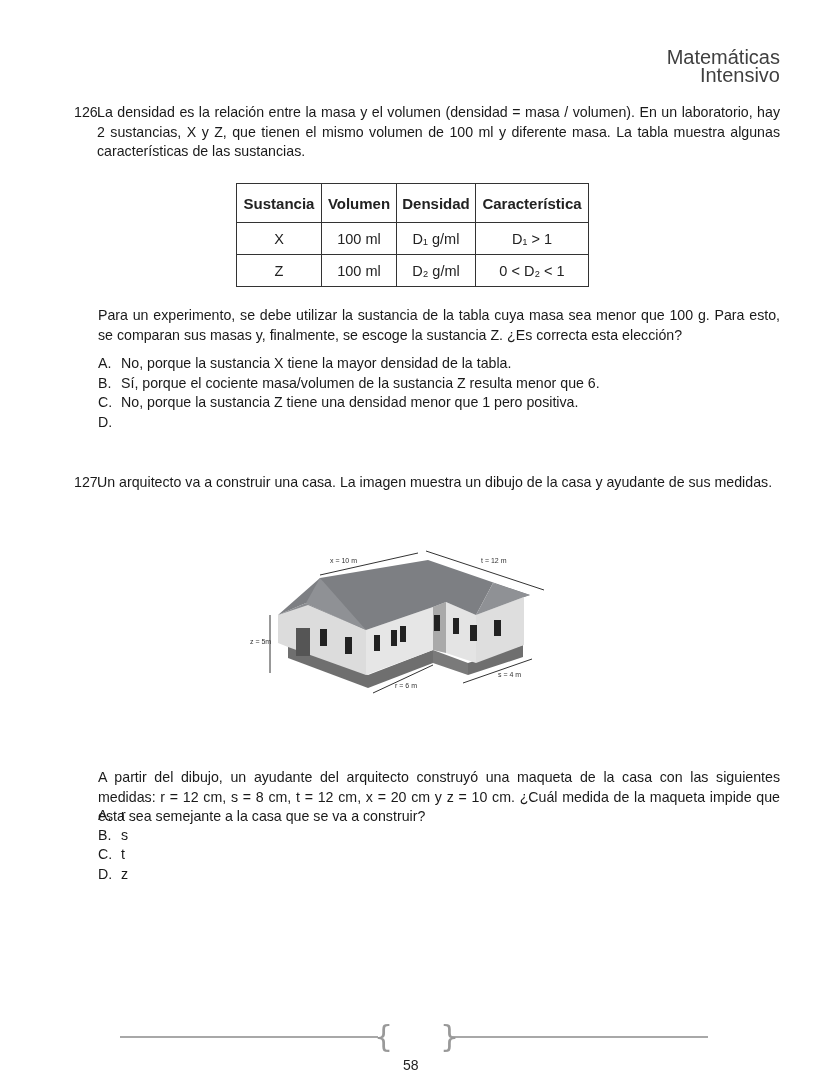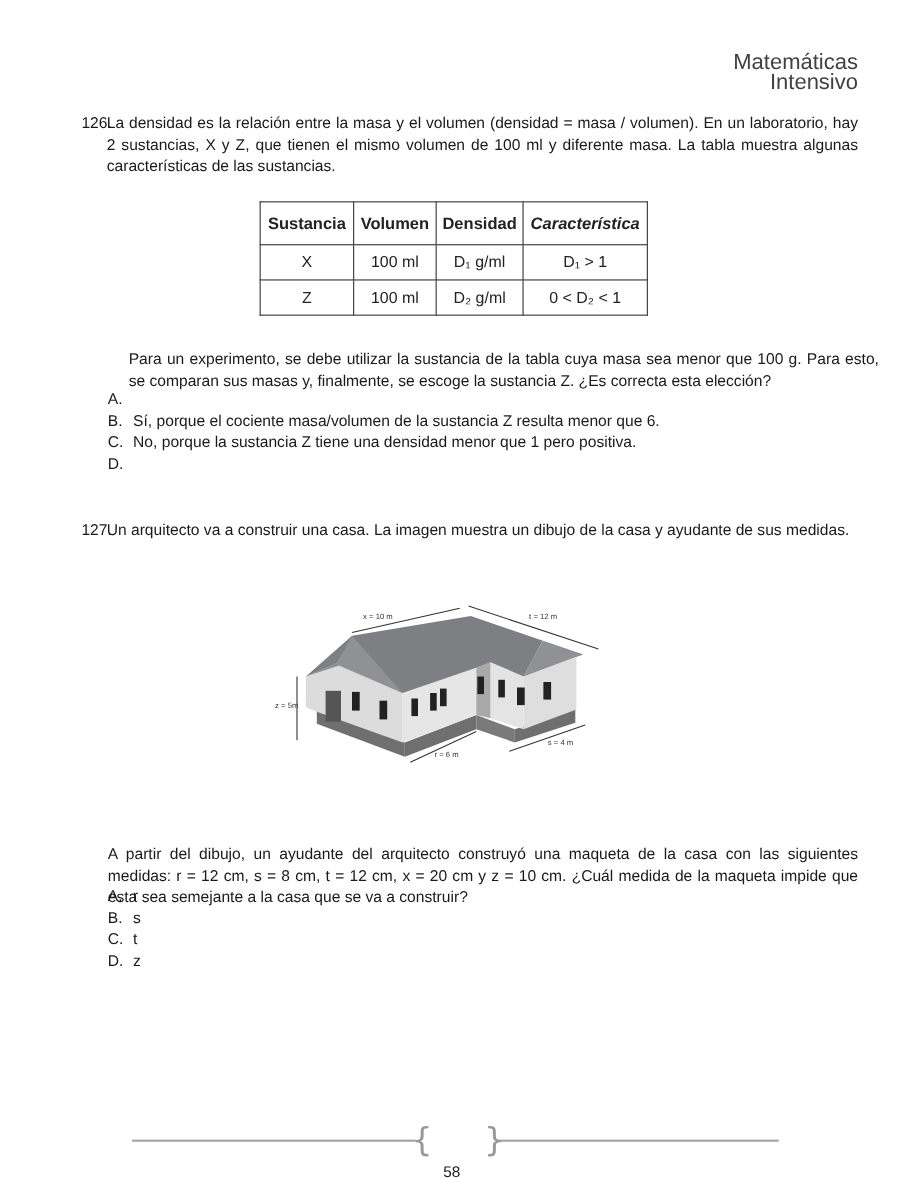"Característica" th.c4 { font-style: italic -> none }
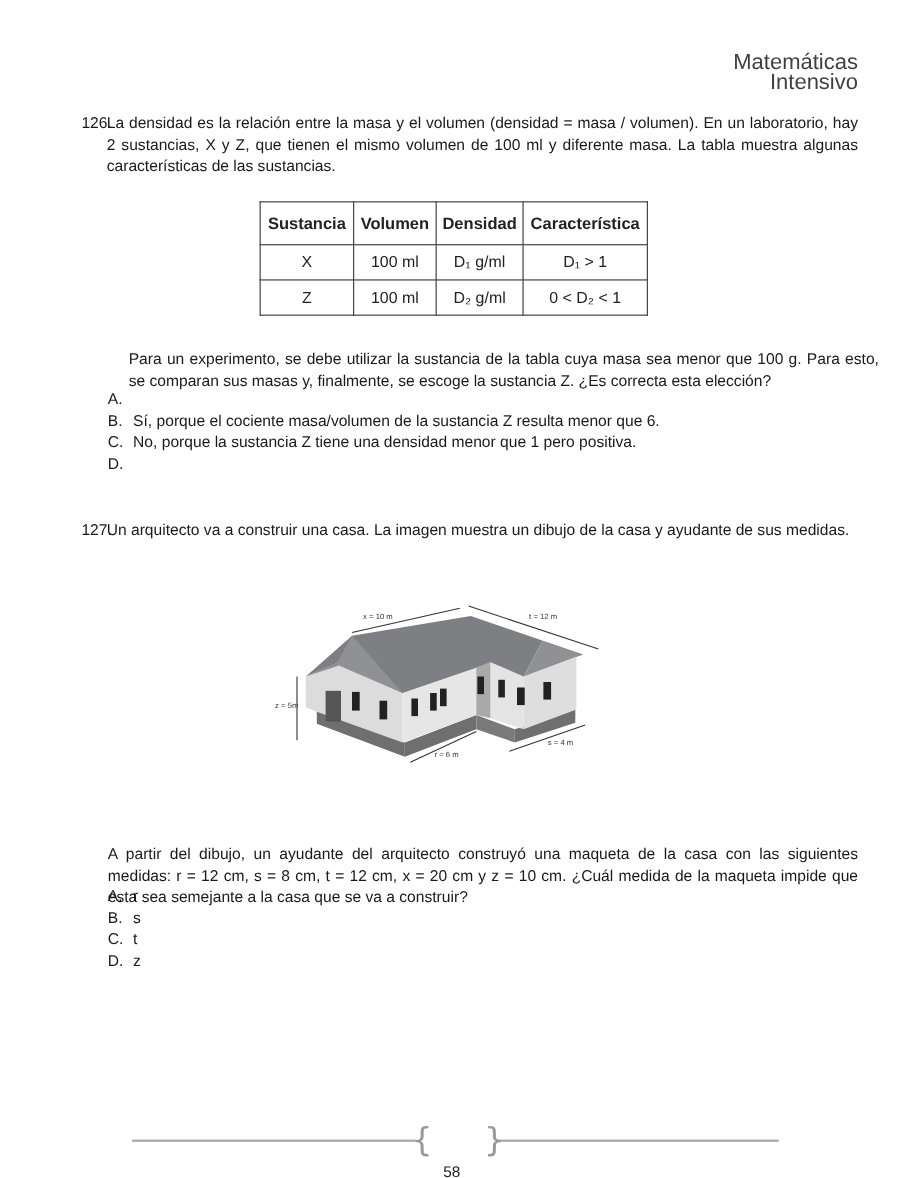"Para un experimento, se debe" .p126 { margin-left: 19px -> none; top: 318px -> 306px }
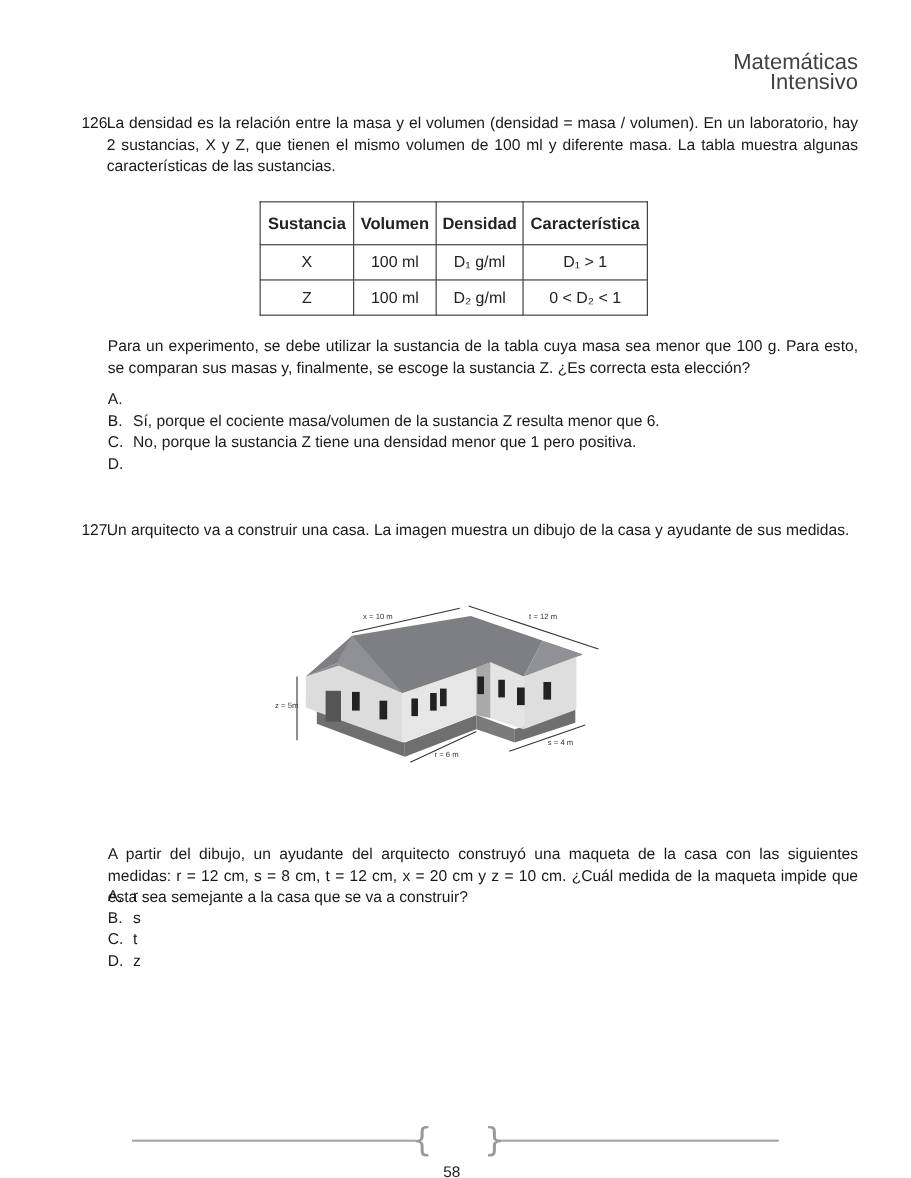"No, porque la sustancia X" span { html: none -> <span>No, porque la sustancia X tiene la mayor densidad de la tabla.</span> }
